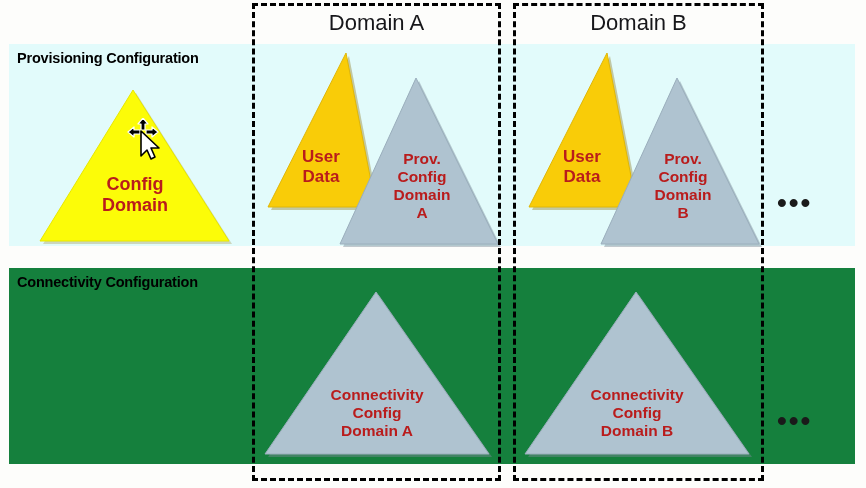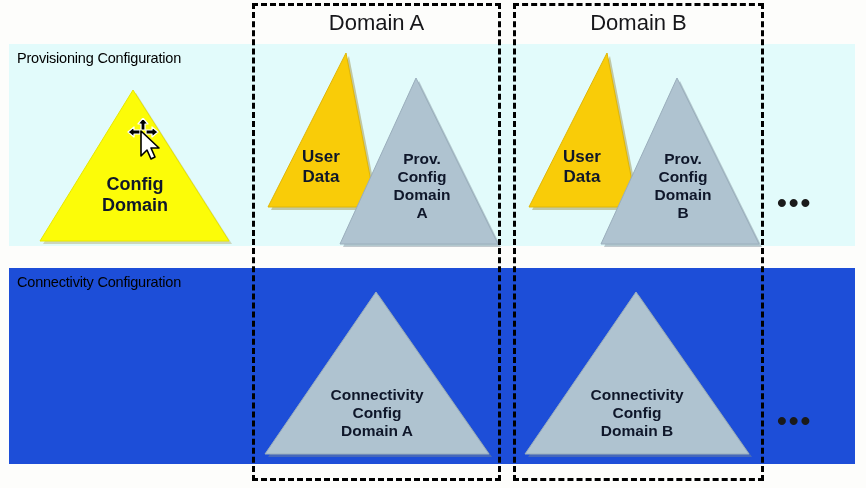"Provisioning Configuration" .band-label { font-weight: normal -> bold }
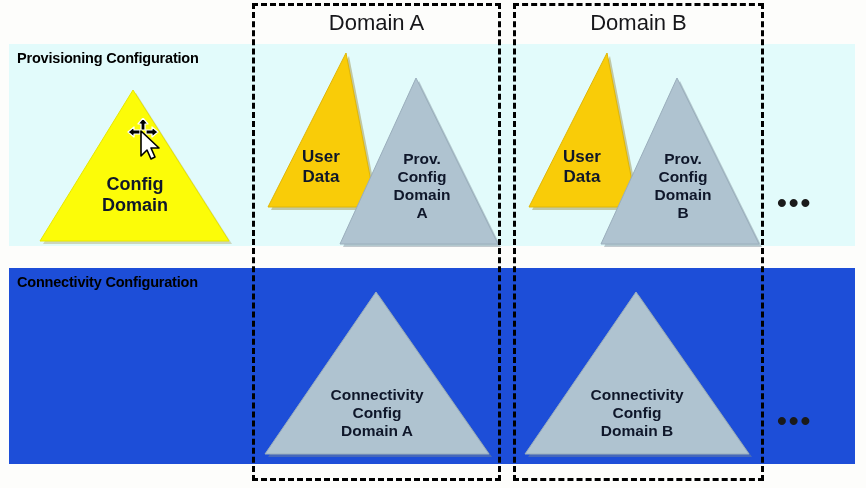"User" .tri-label { color: #0f172a -> #b91c1c }
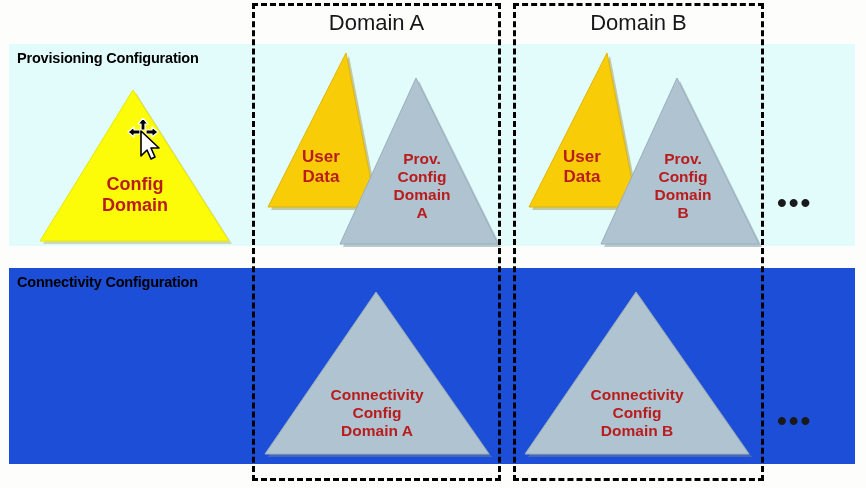"Connectivity Configuration" .band-conn { background: #1d4ed8 -> #15803d }
